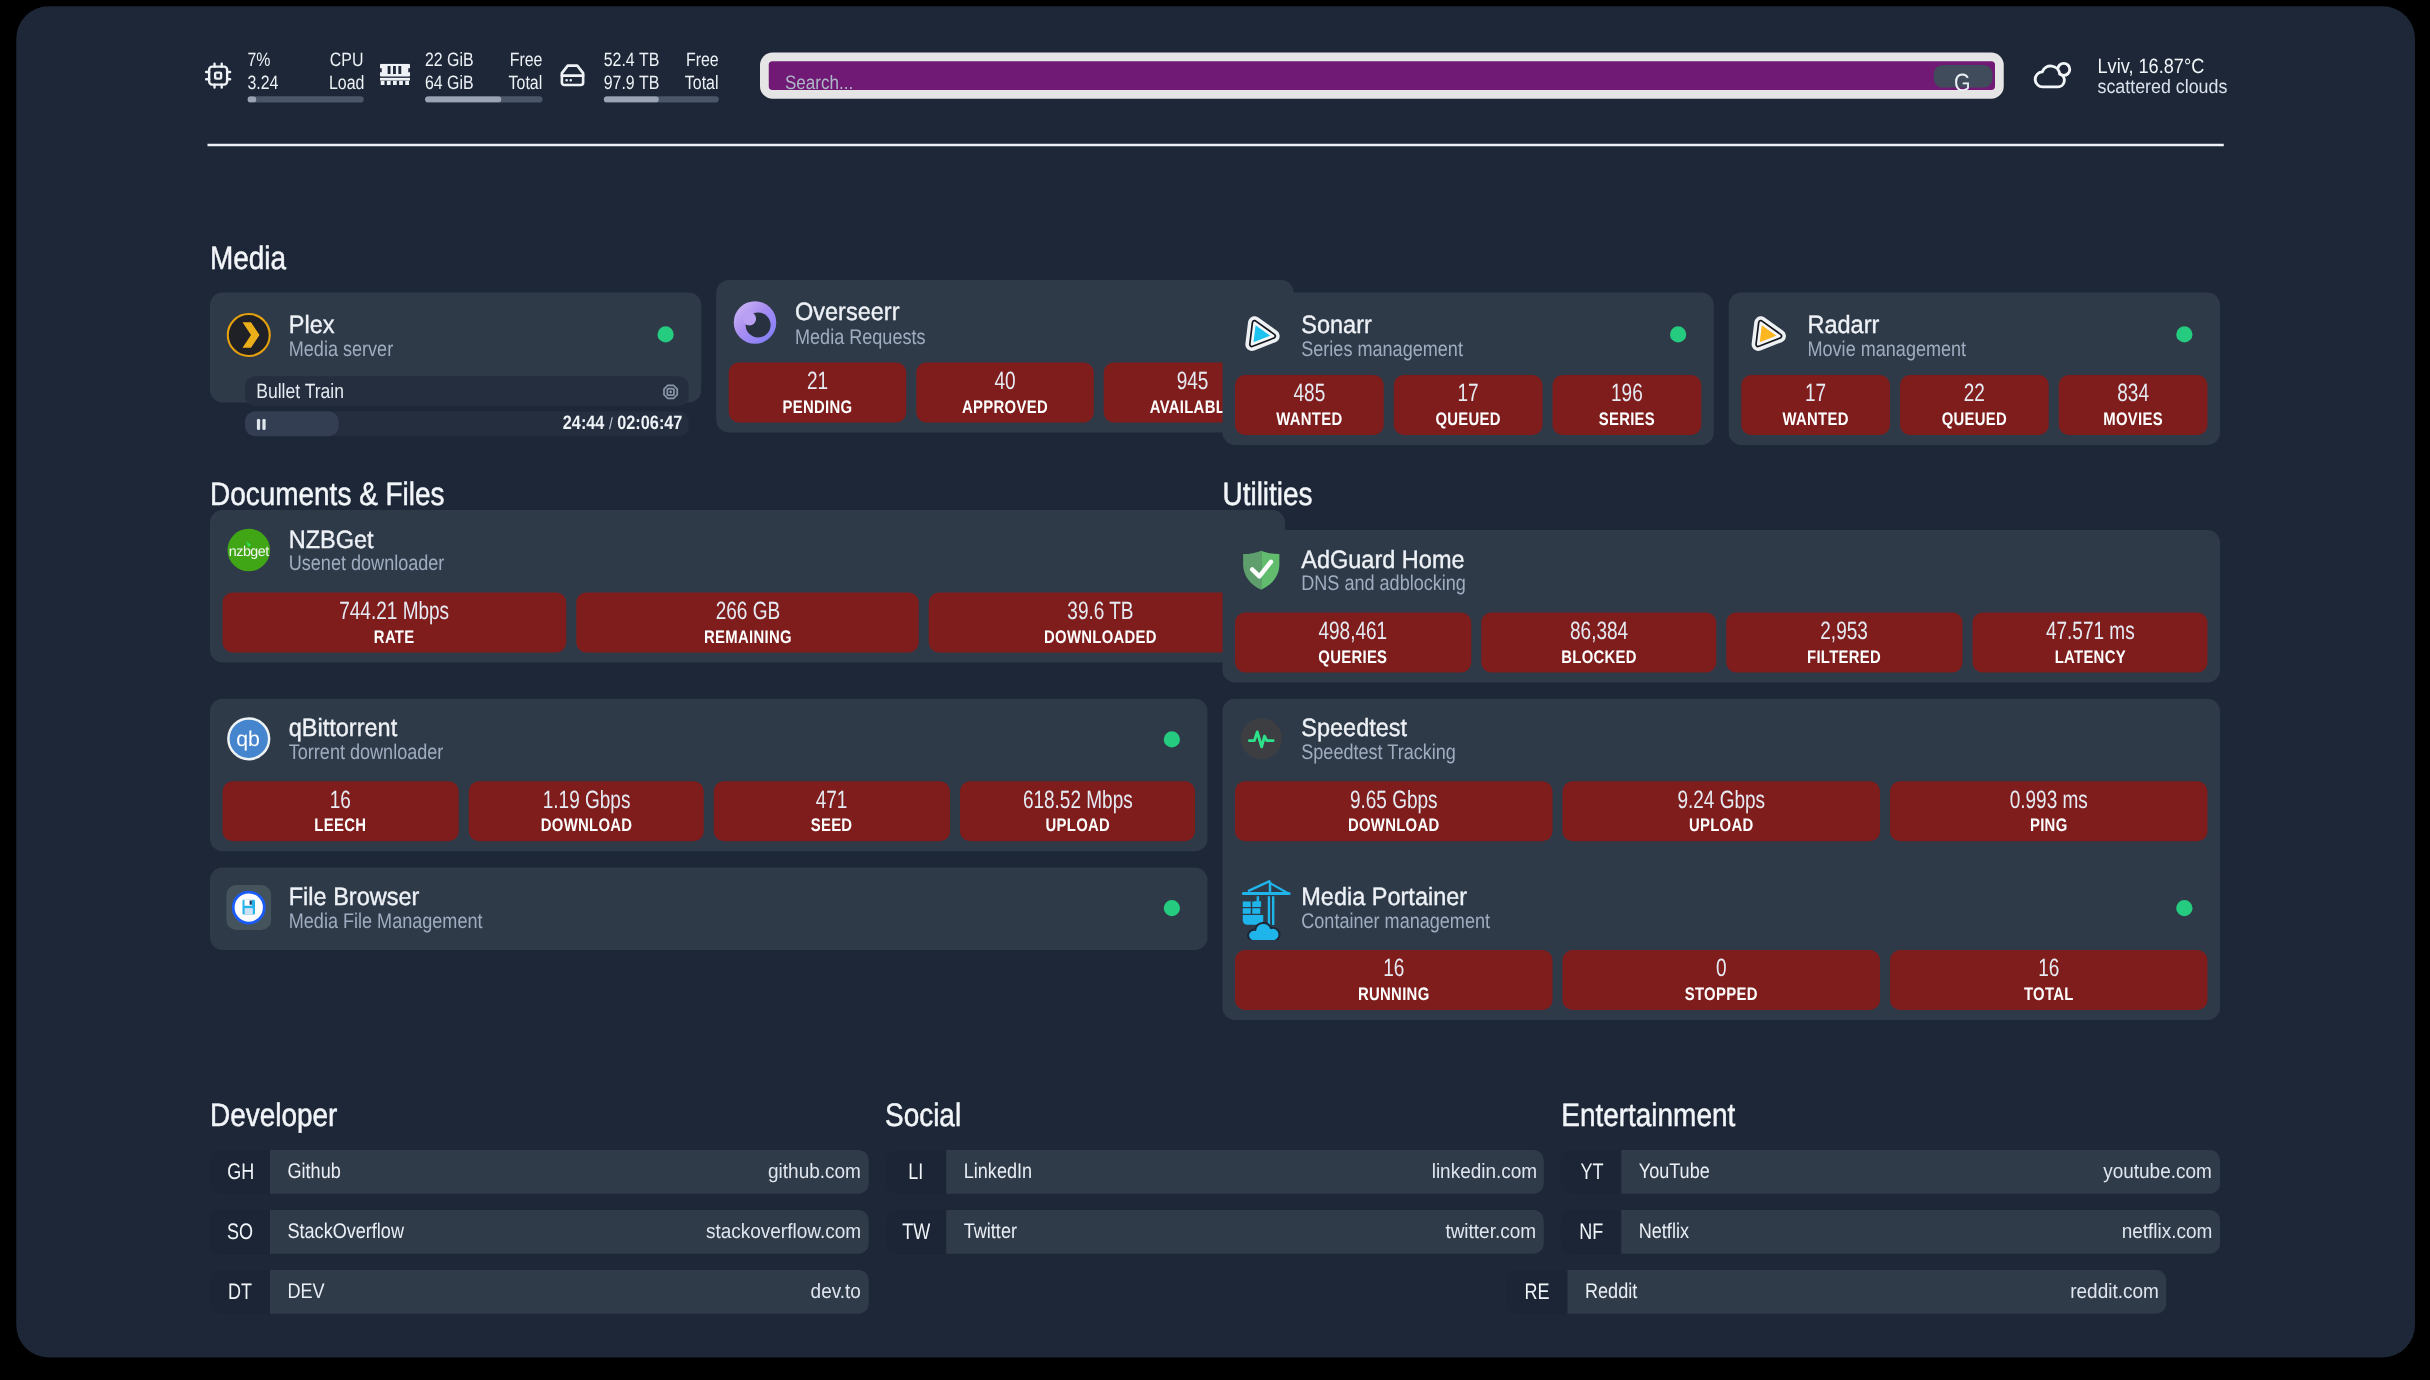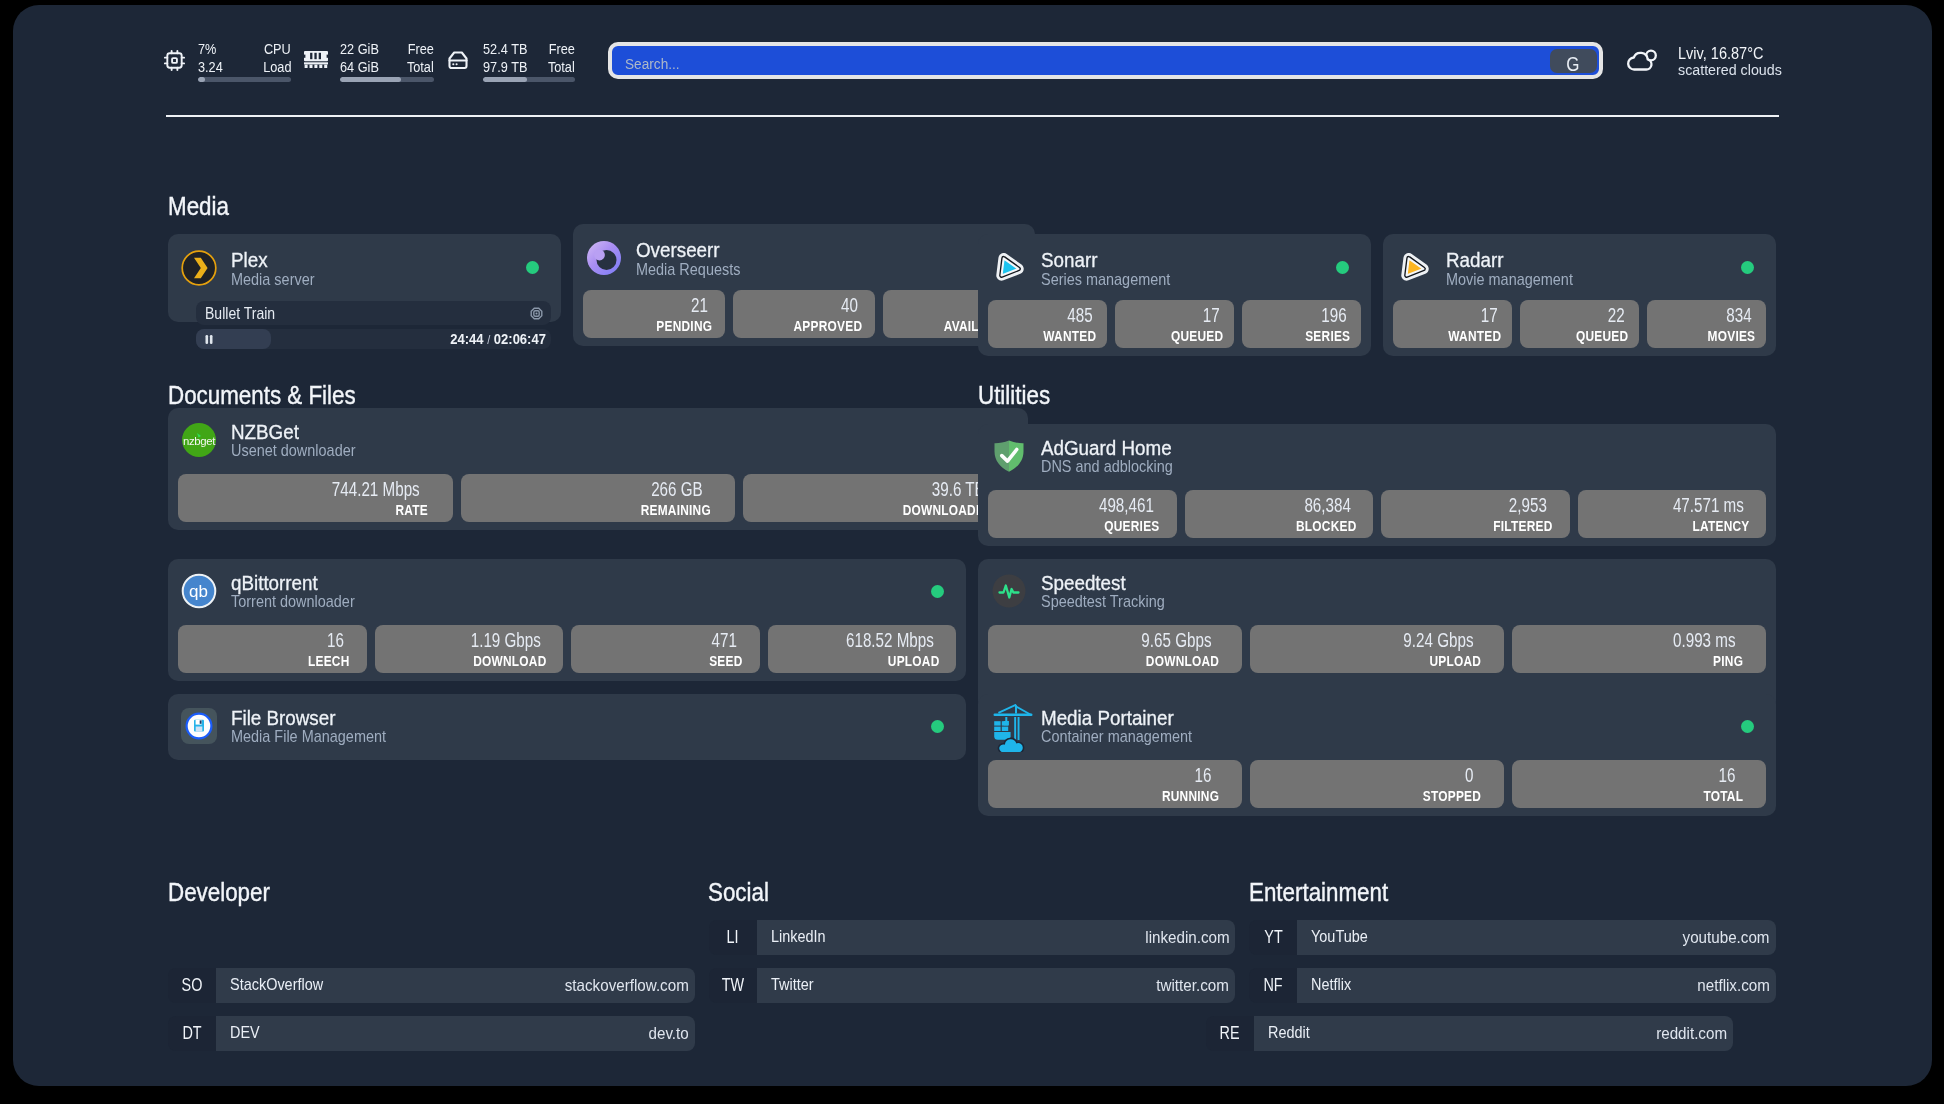"Search..." div.abs { background: #1d4ed8 -> #701a75; border: 4px solid #e5e5e5 -> 7px solid #e5e5e5 }
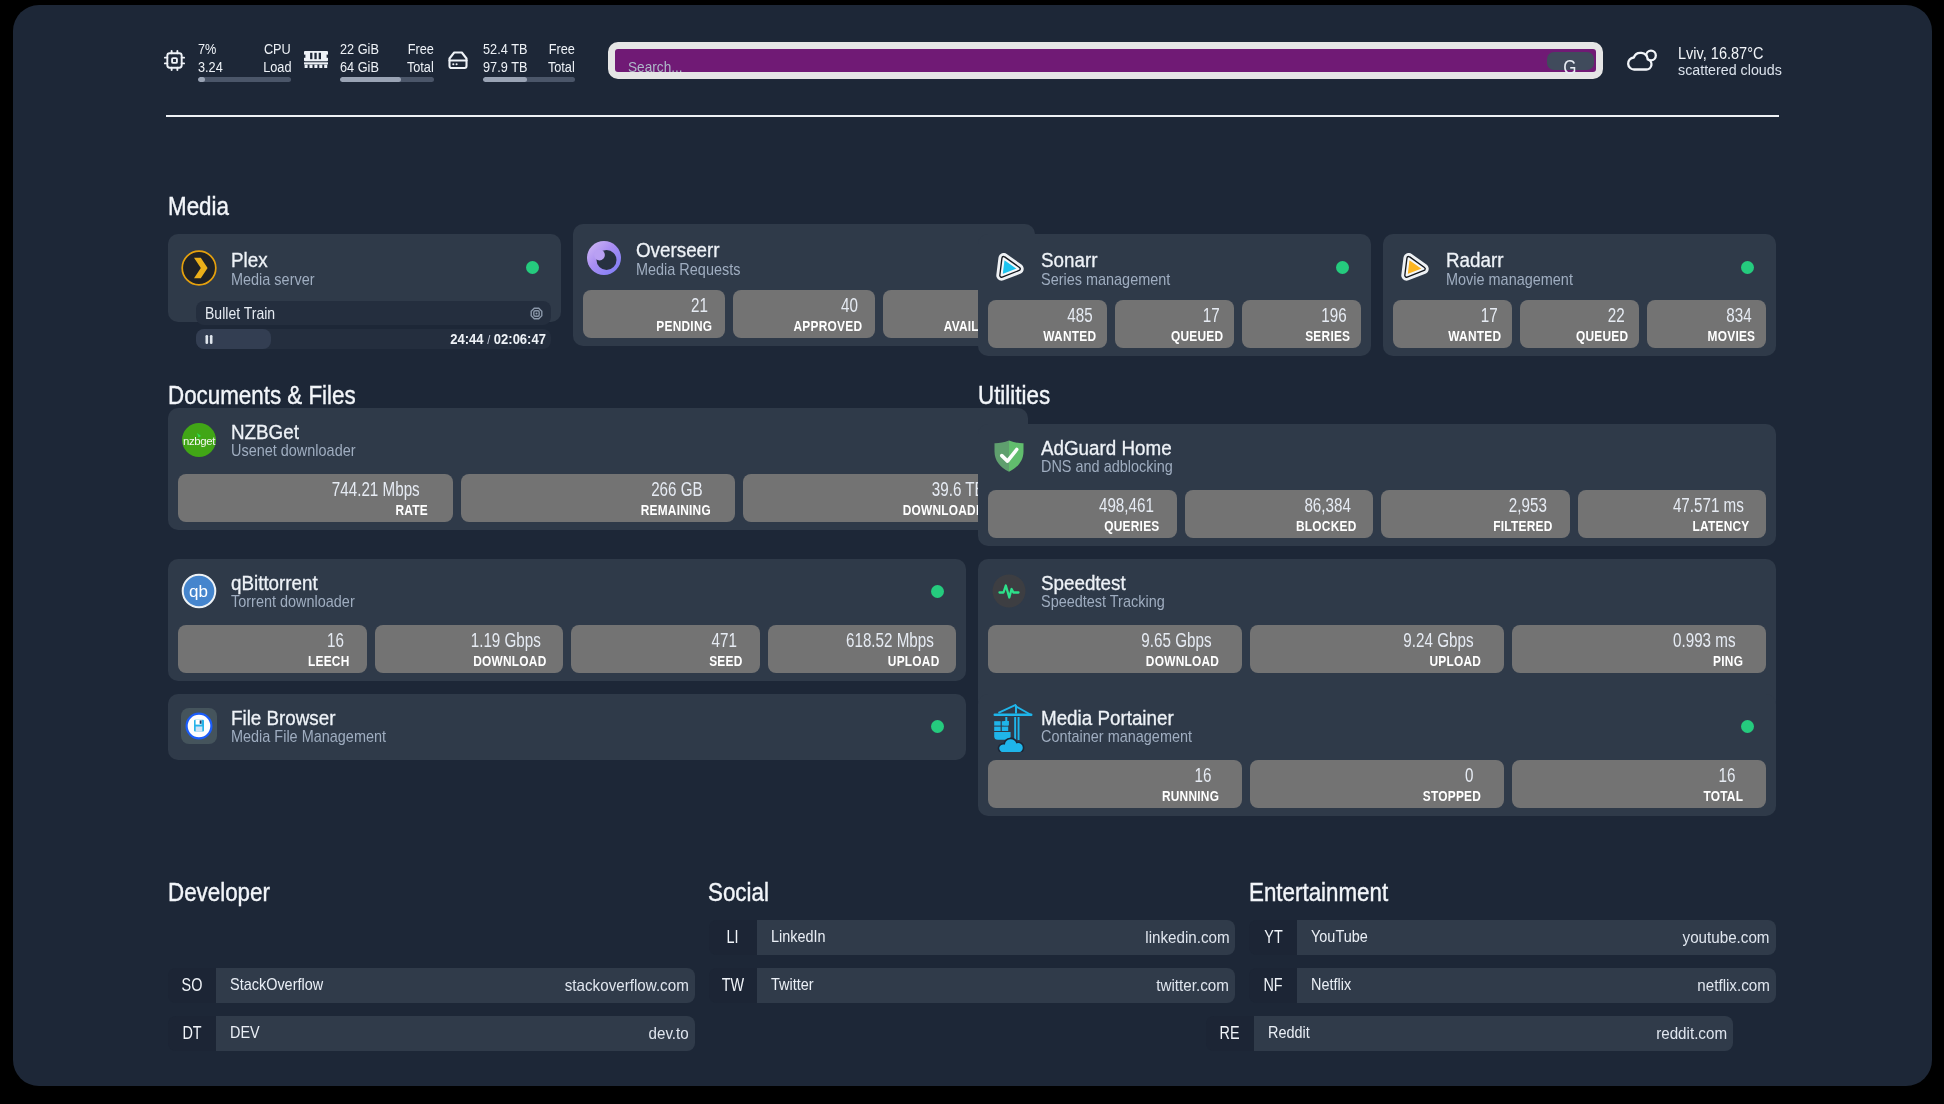"21" .stat { background: #737373 -> #7f1d1d; text-align: right -> center }
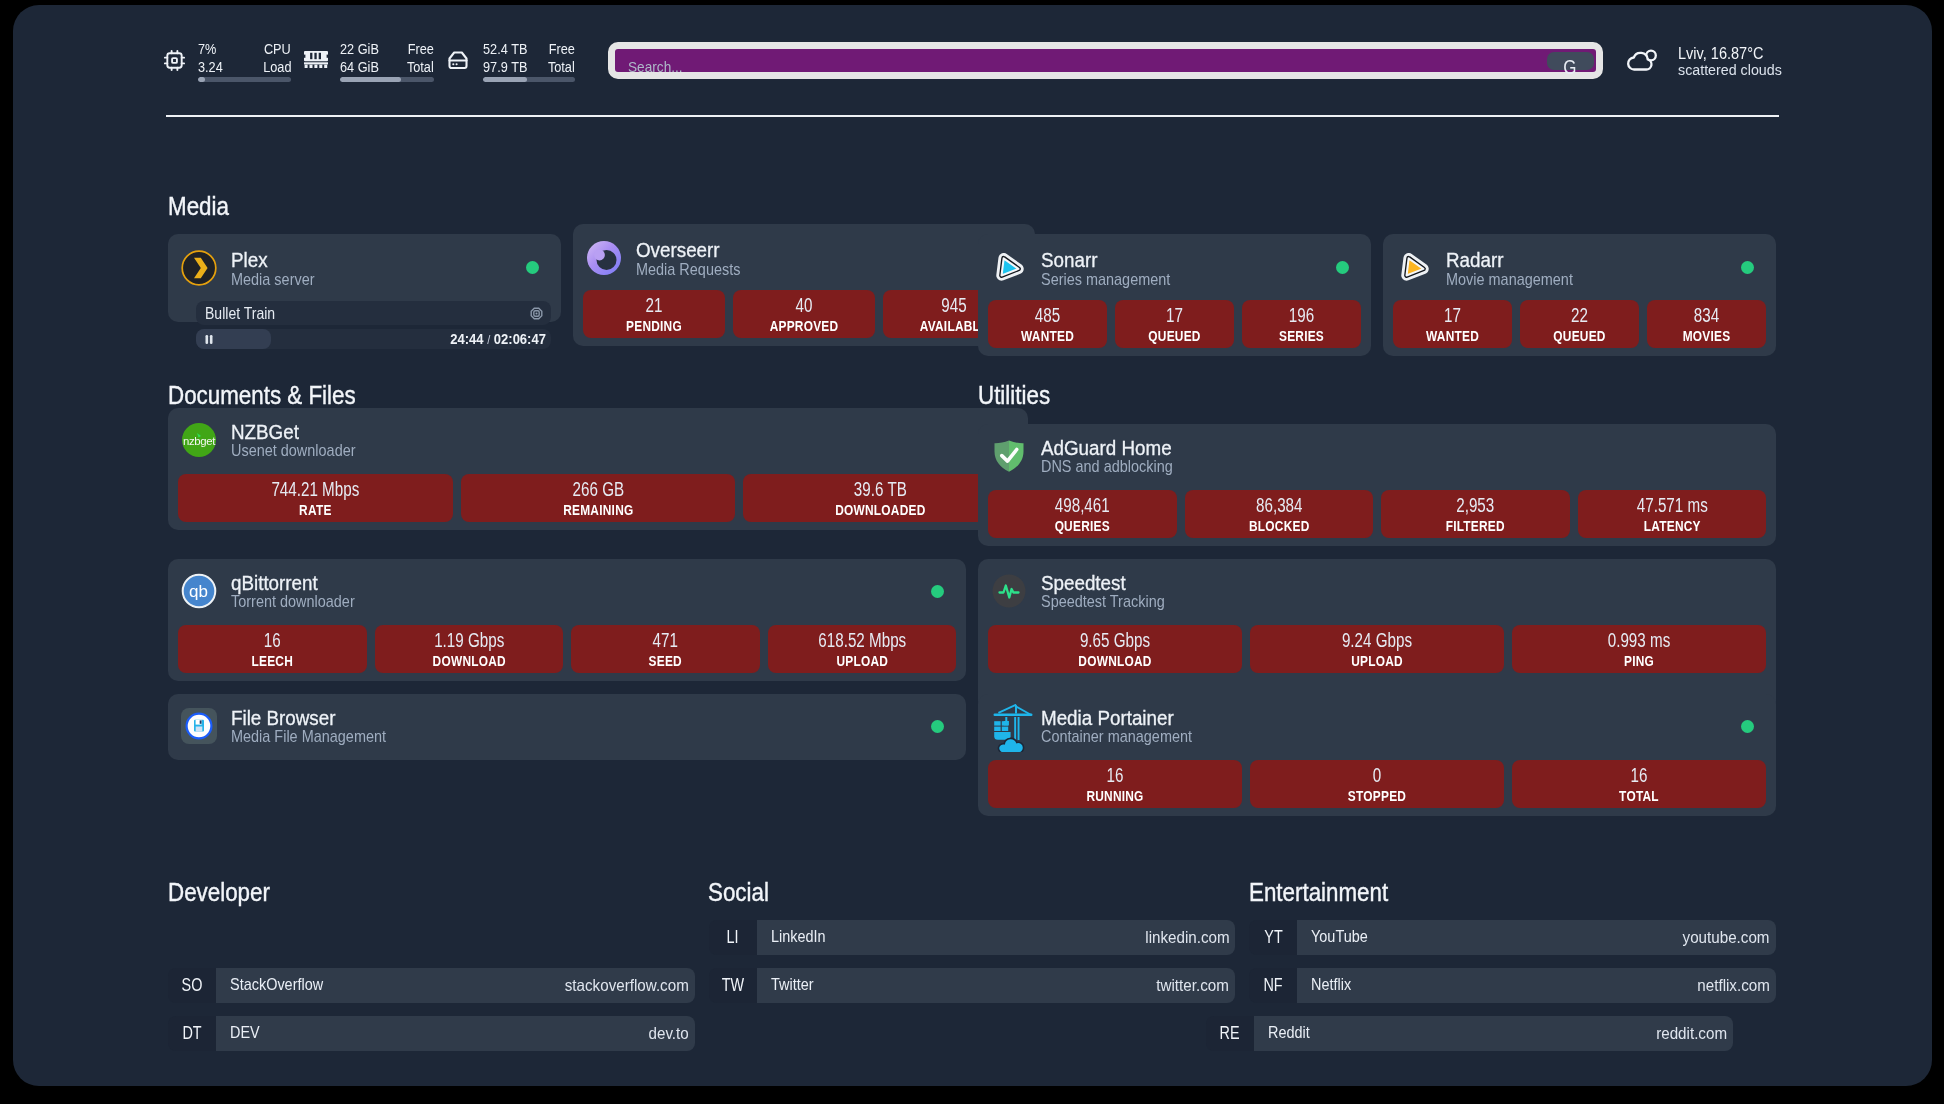"GH" div.brow { html: none -> <div> <div><span>GH</span></div> <div> <span>Github</span> <span>github.com</span> </div> </div> }
